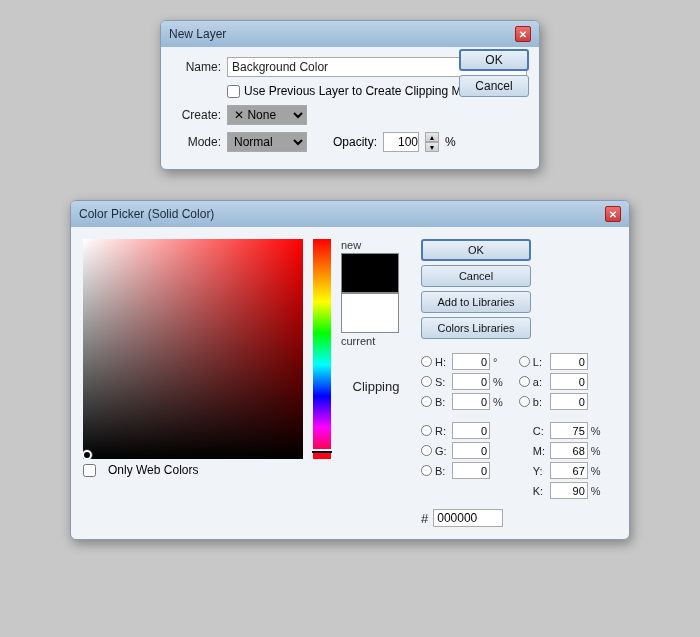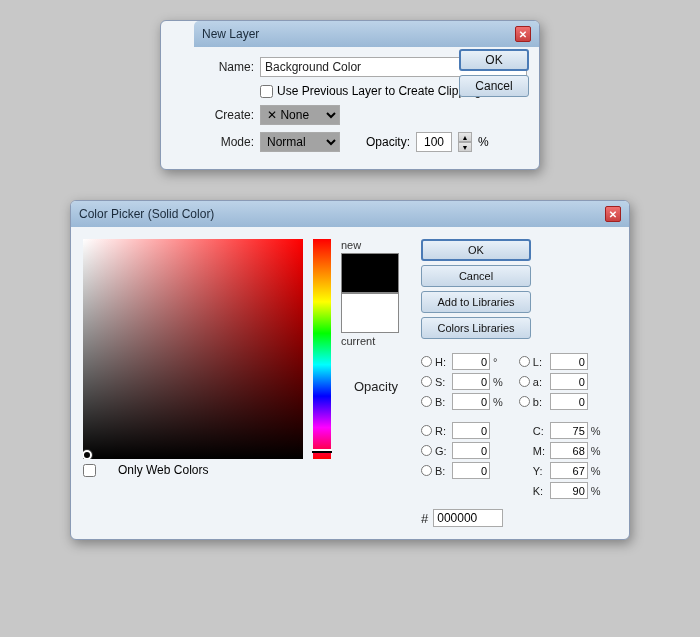"New Layer" .new-layer-dialog { padding-left: 33px -> none }
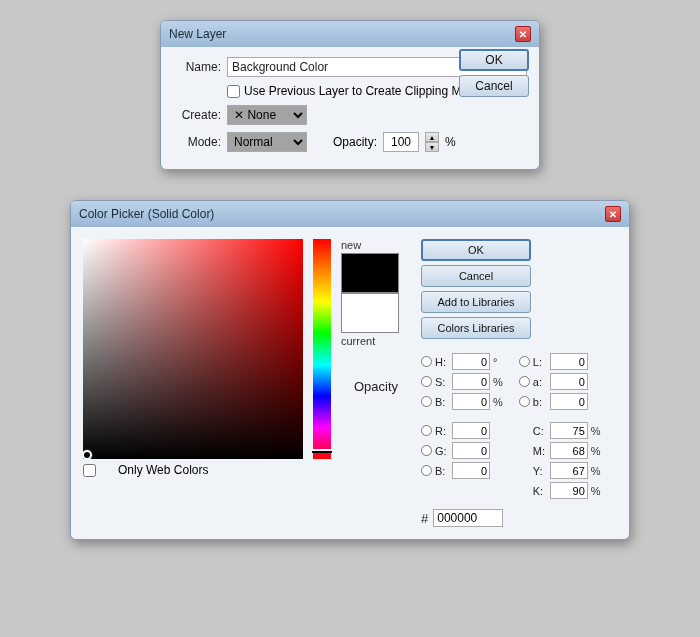"100" .opacity-input { text-align: center -> right }
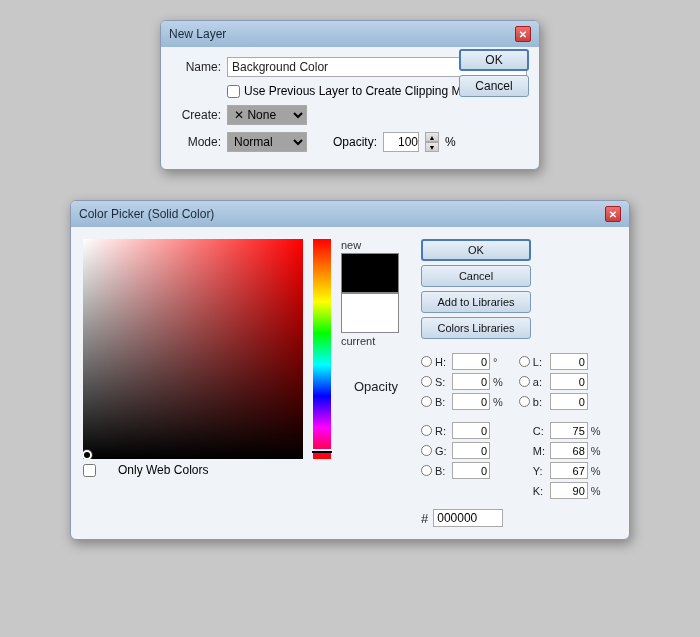"Opacity" div.swatches-label { text: Opacity -> Clipping }
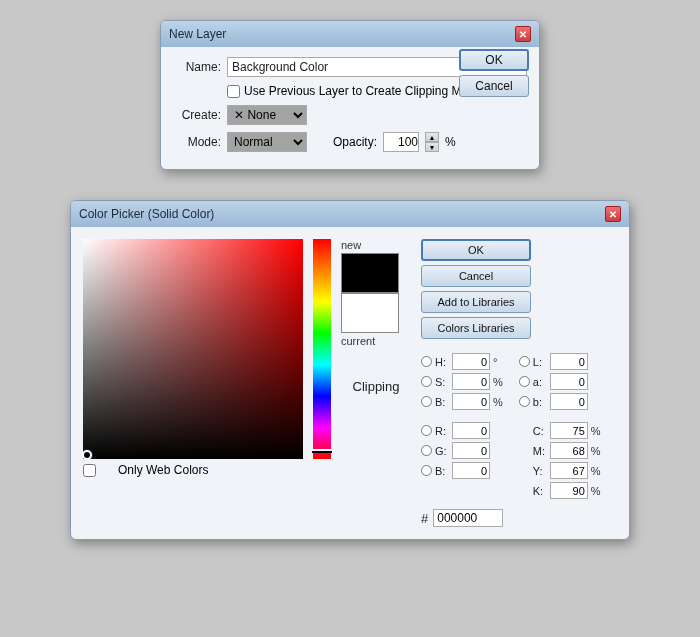"Only Web Colors" .only-web { gap: 22px -> 12px }
